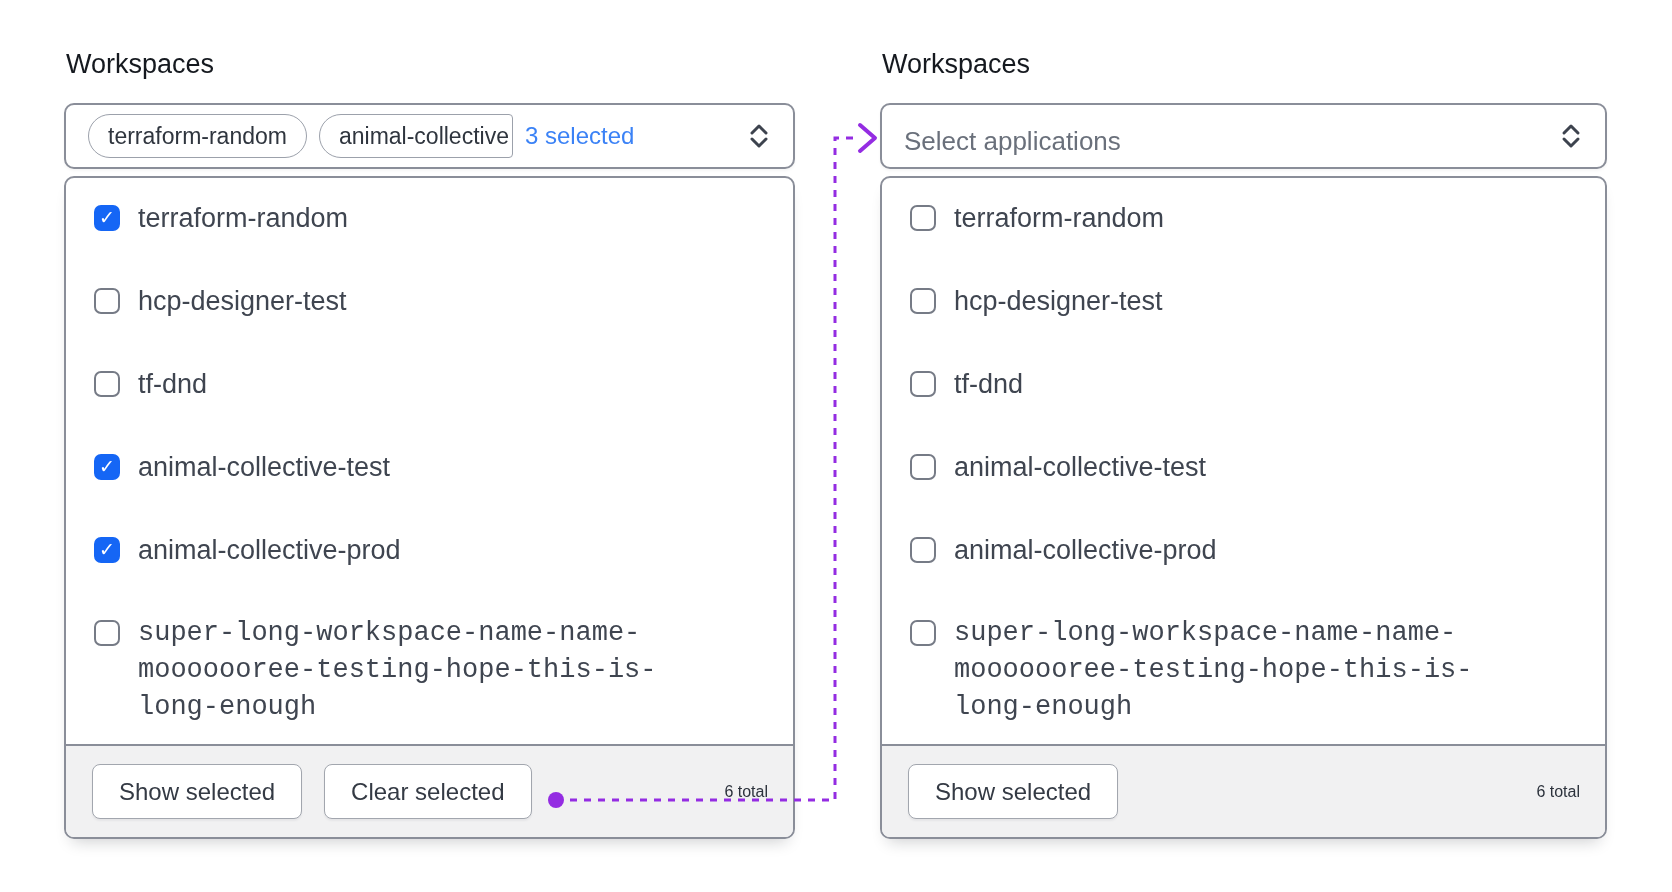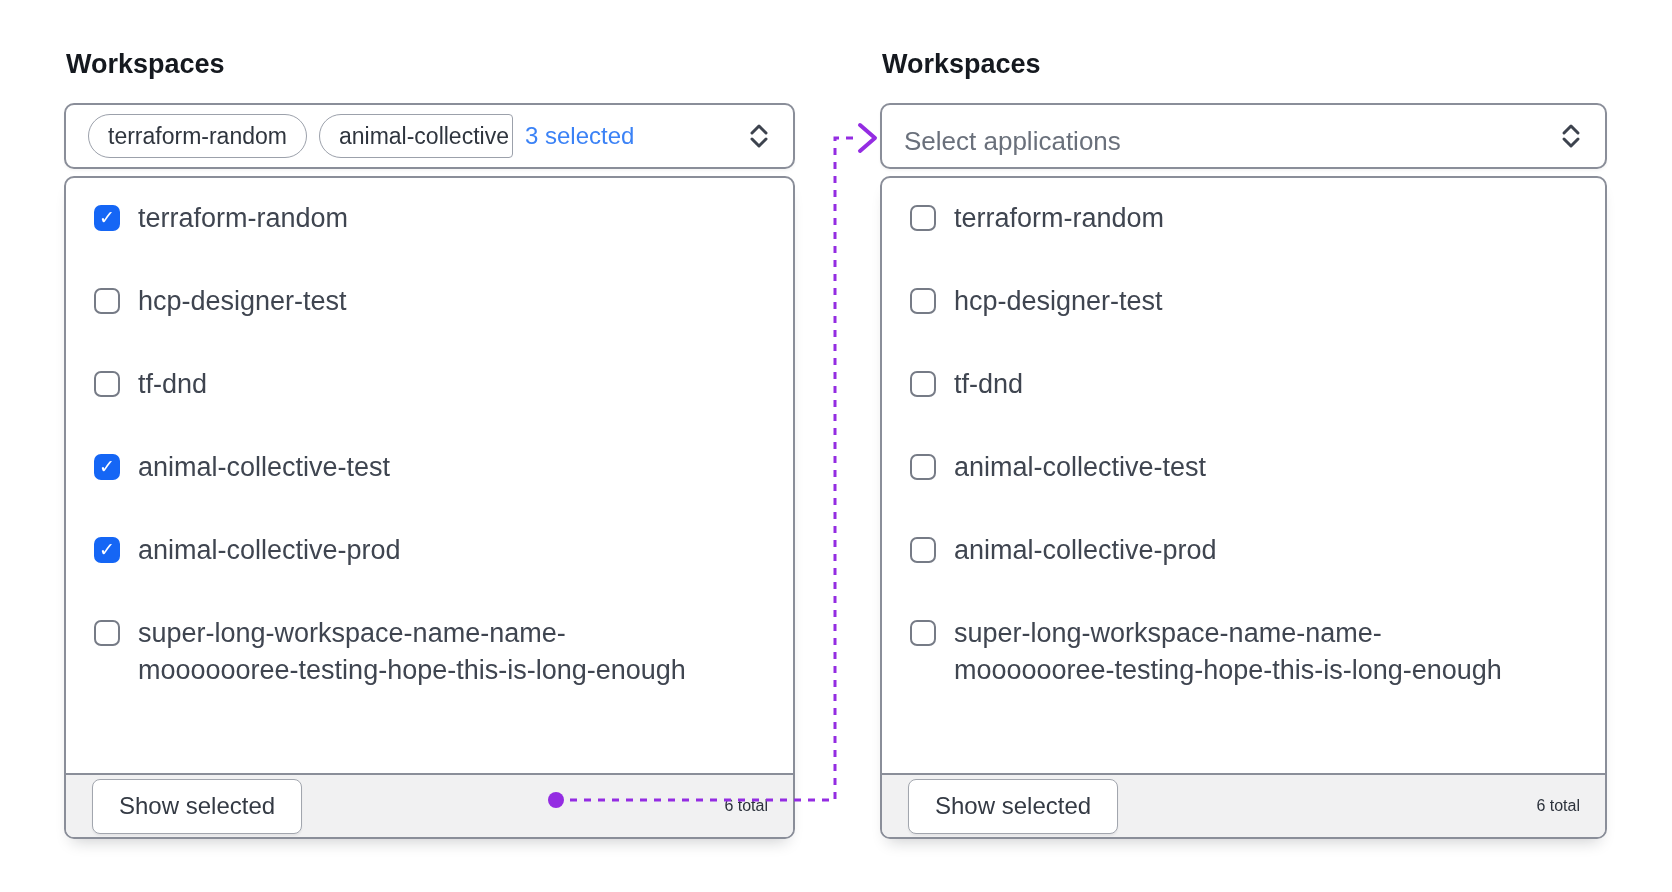"Workspaces" .field-label { font-weight: 700 -> 400 }
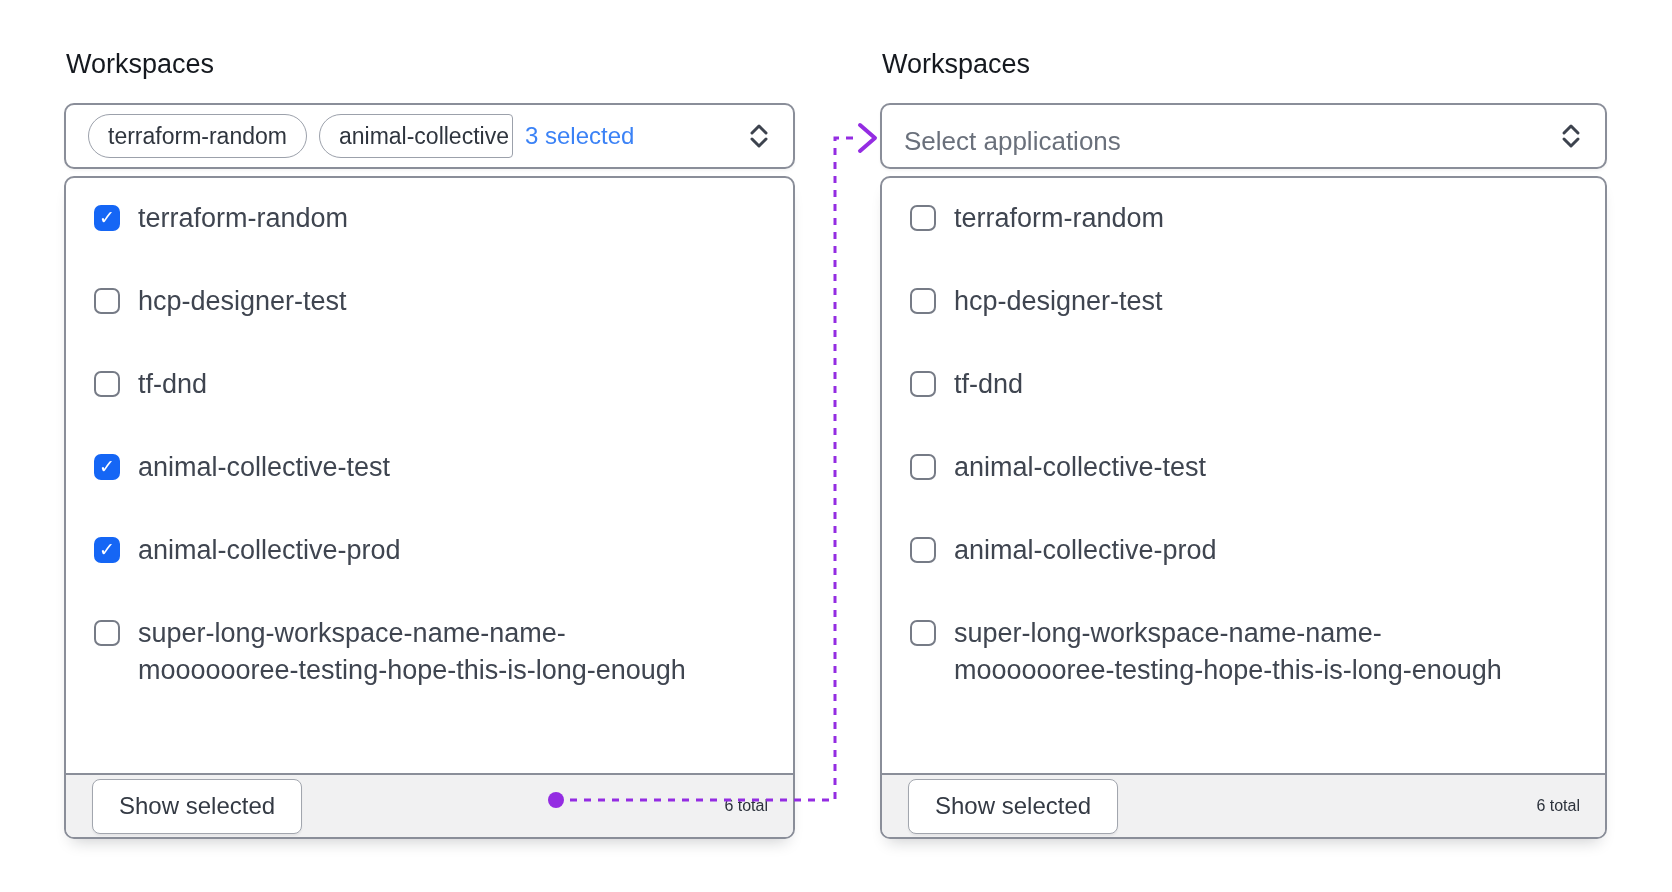"super-long-workspace-name-name-moooooore" li.option:last-child { font-family: none -> Liberation Mono, monospace }
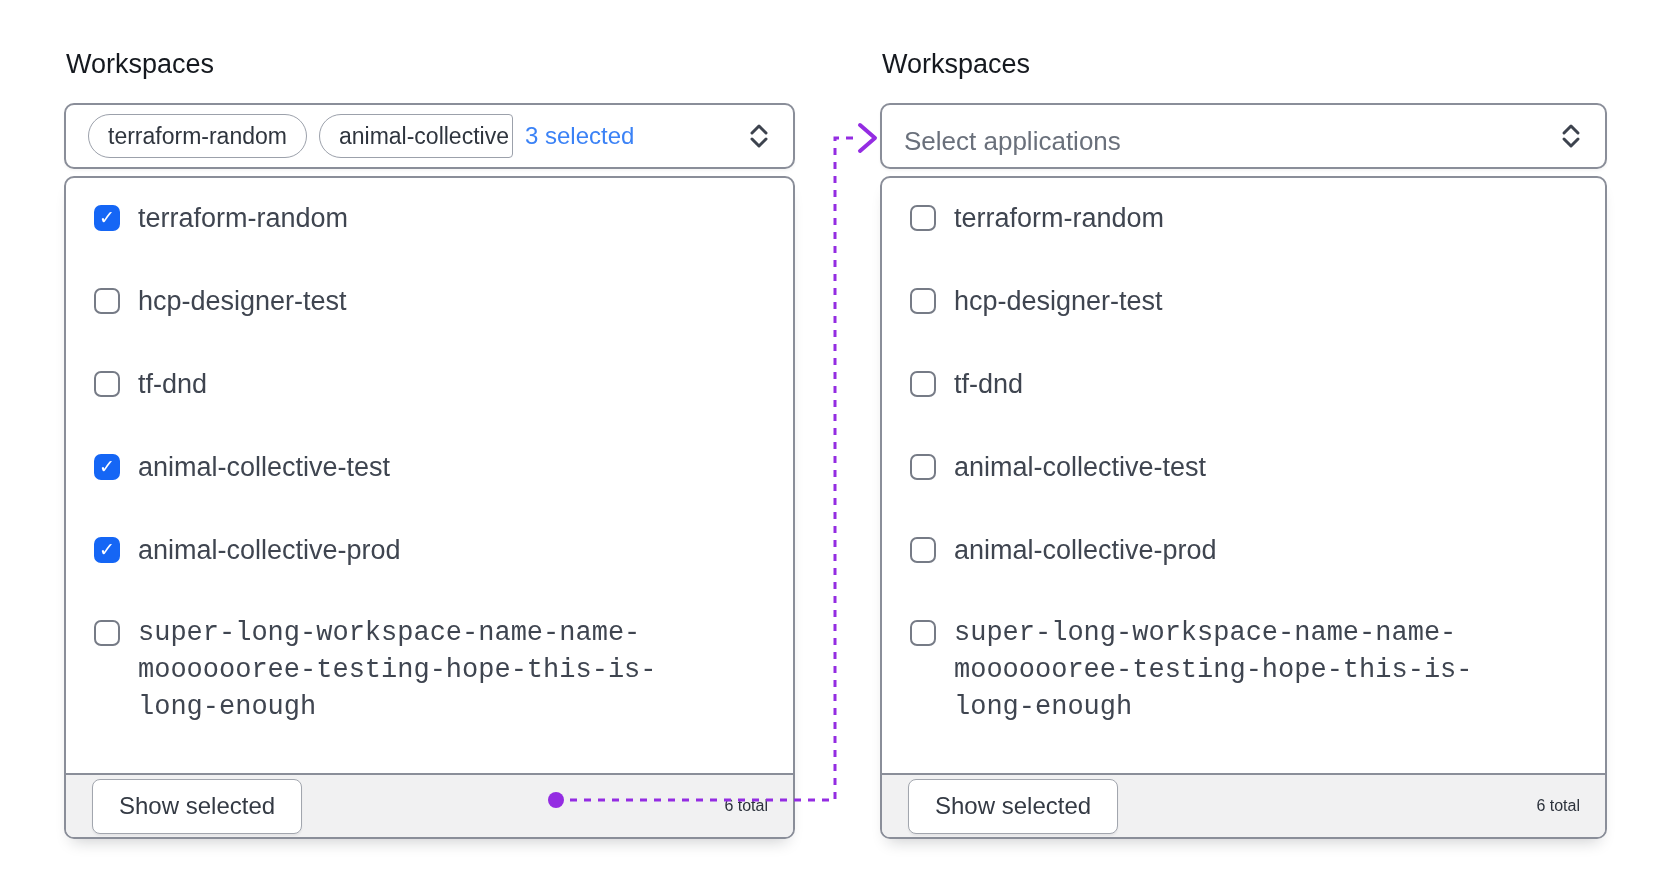"Show selected" .list-footer { height: 64px -> 93px }
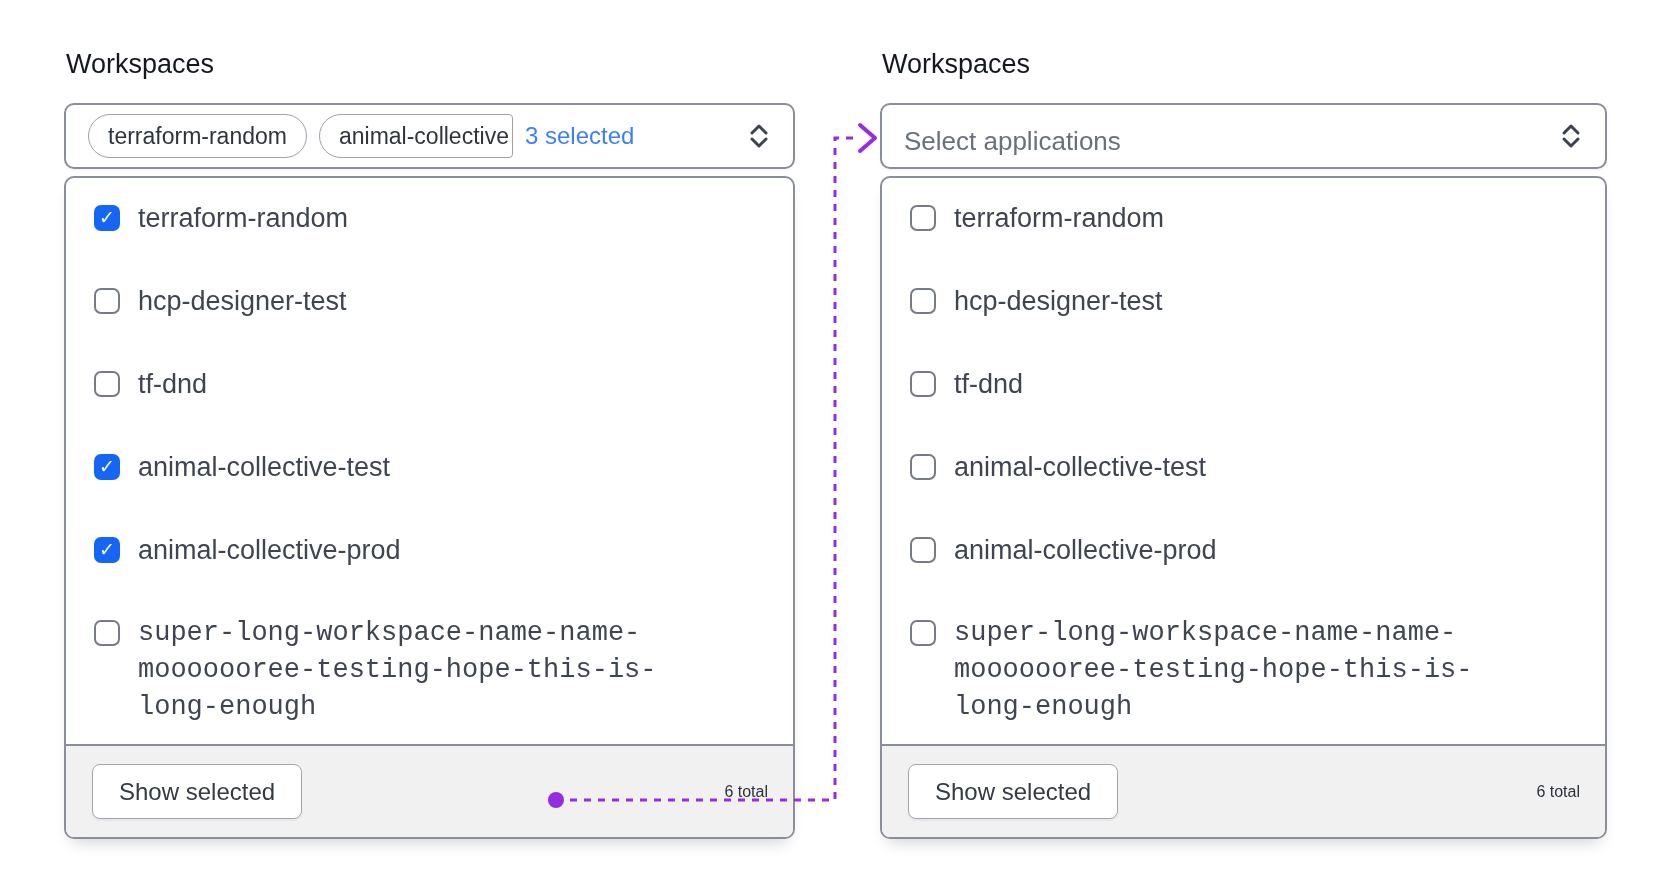"Clear selected" button.footer-btn { html: none -> <button>Clear selected</button> }
